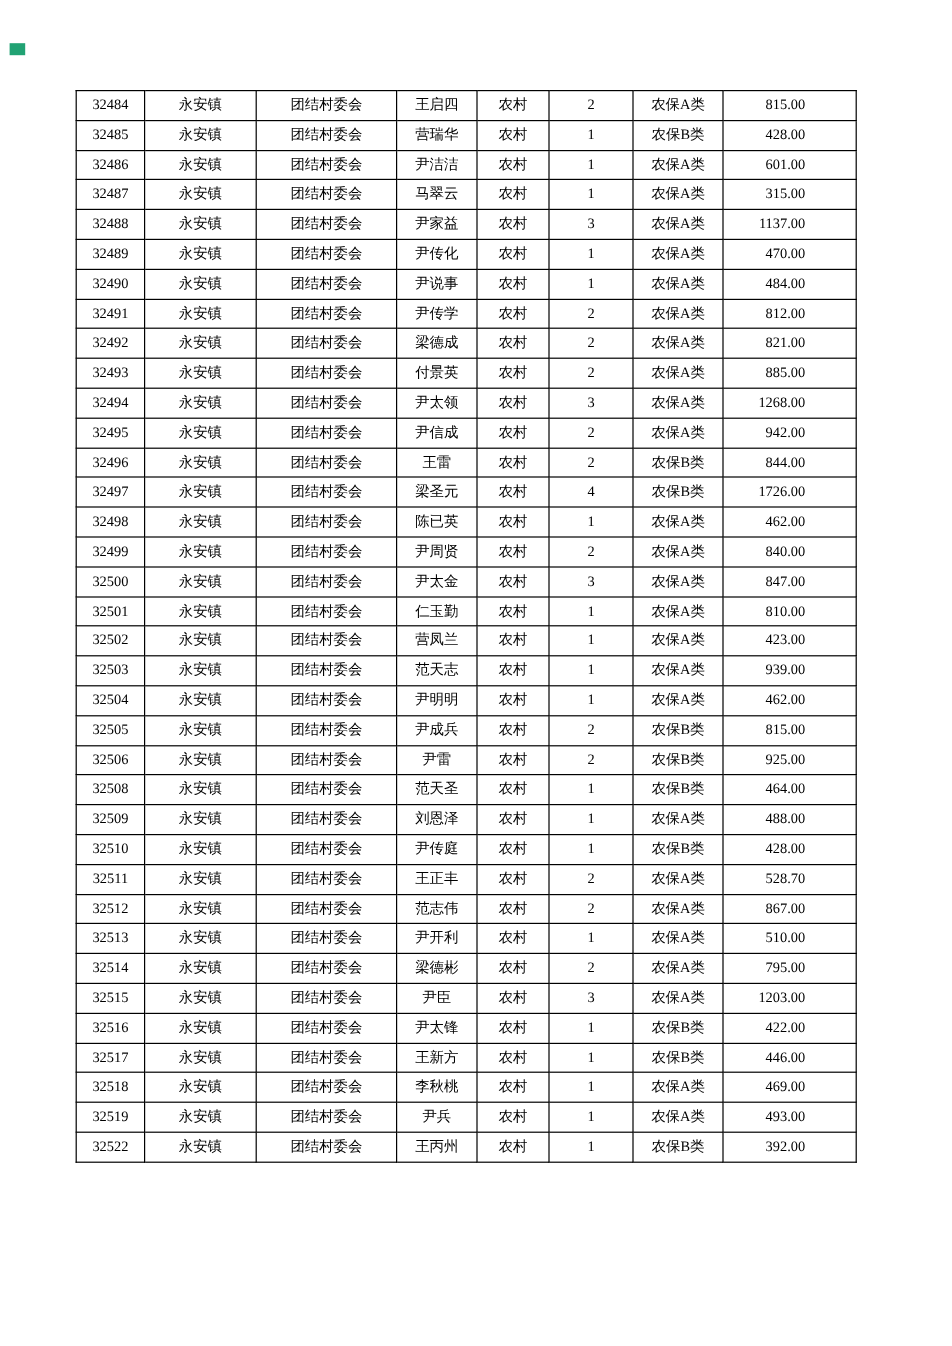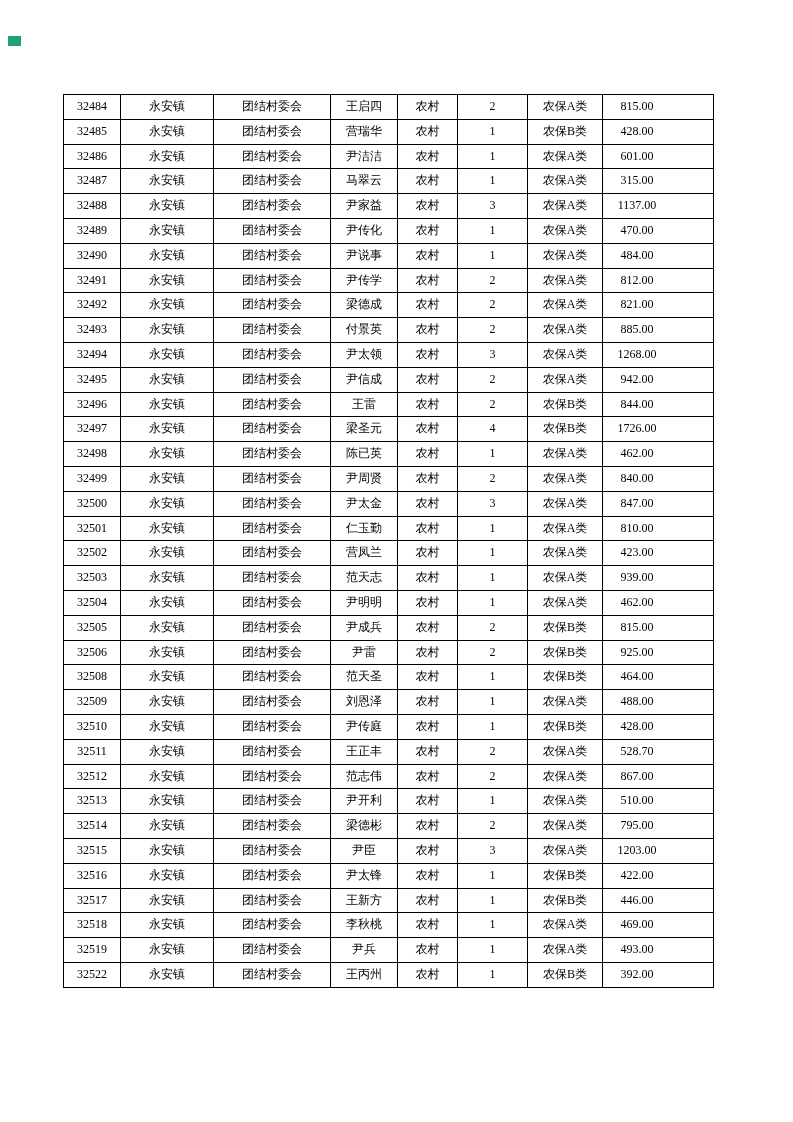"32484" .doc-table-wrap { margin-top: 19px -> none }
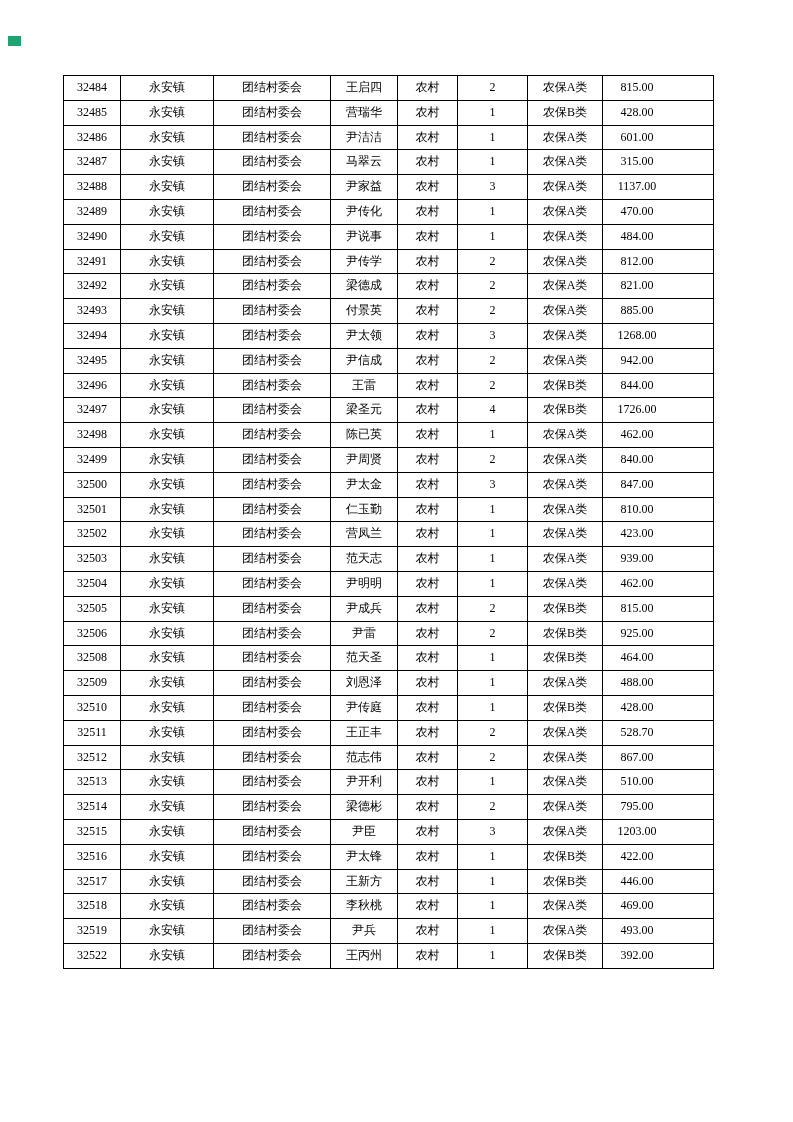"815.00" table.doc-table td.amount { text-align: center -> right }
